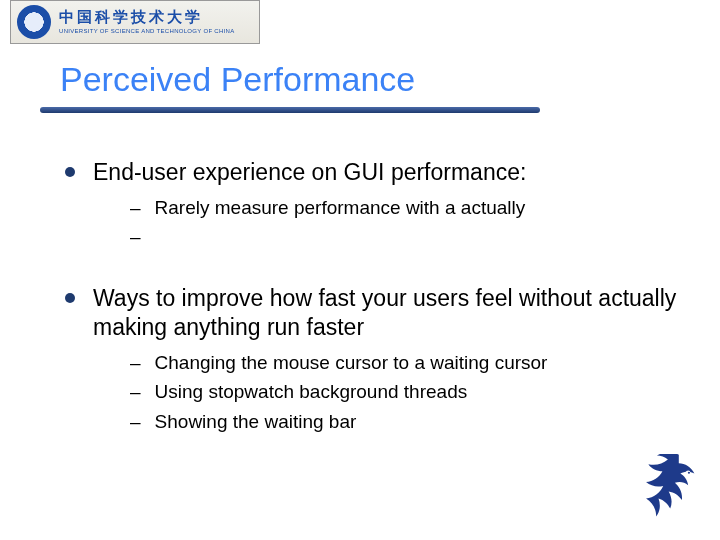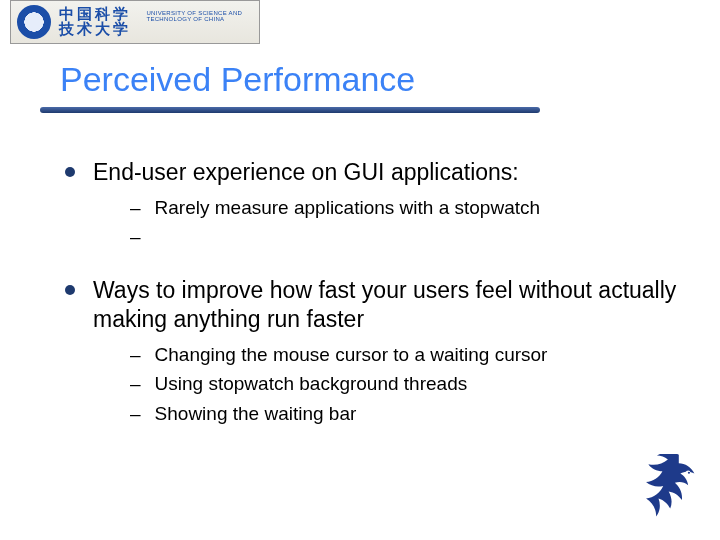"中国科学技术大学" .logo-text { flex-direction: row -> column }
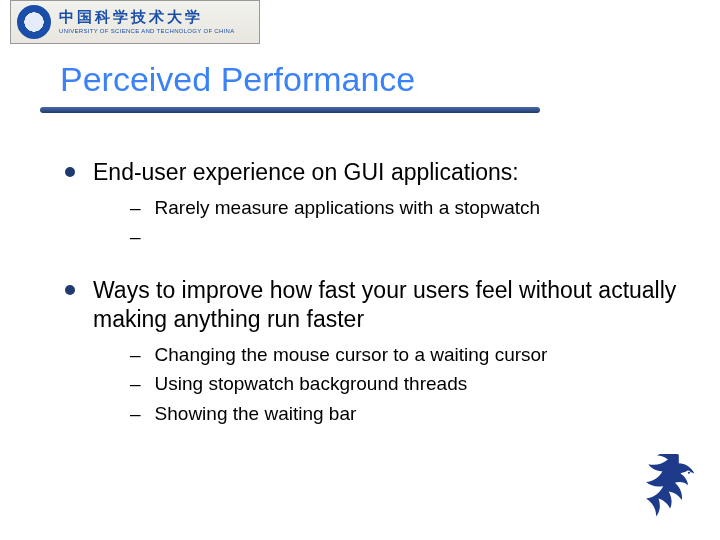"End-user experience on GUI applications:" span { text: applications -> performance }
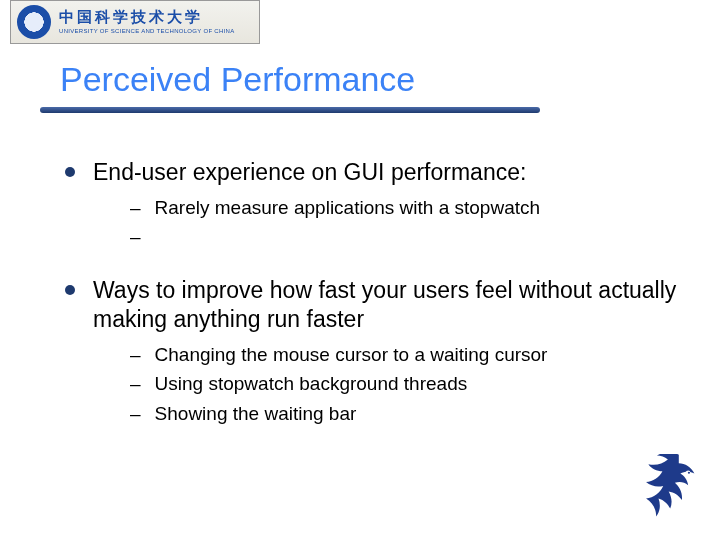"Rarely measure applications with a" span { text: applications with a stopwatch -> performance with a actually }
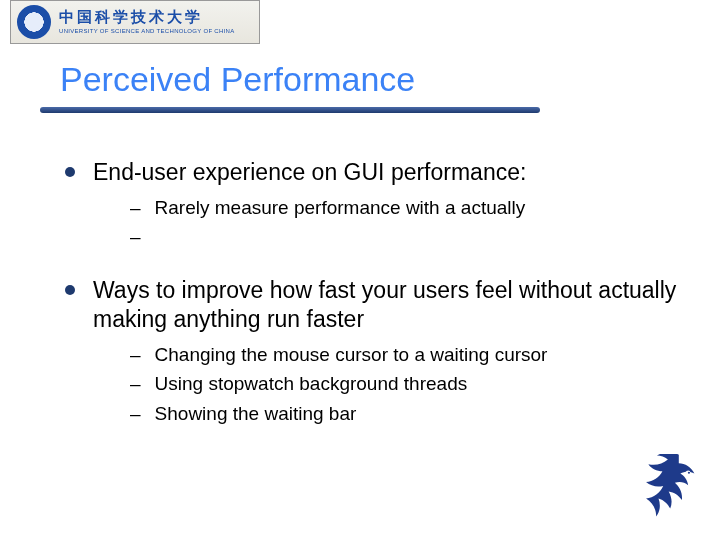"Ways to improve how fast" div.bullet-l1 { margin-top: 26px -> 34px }
